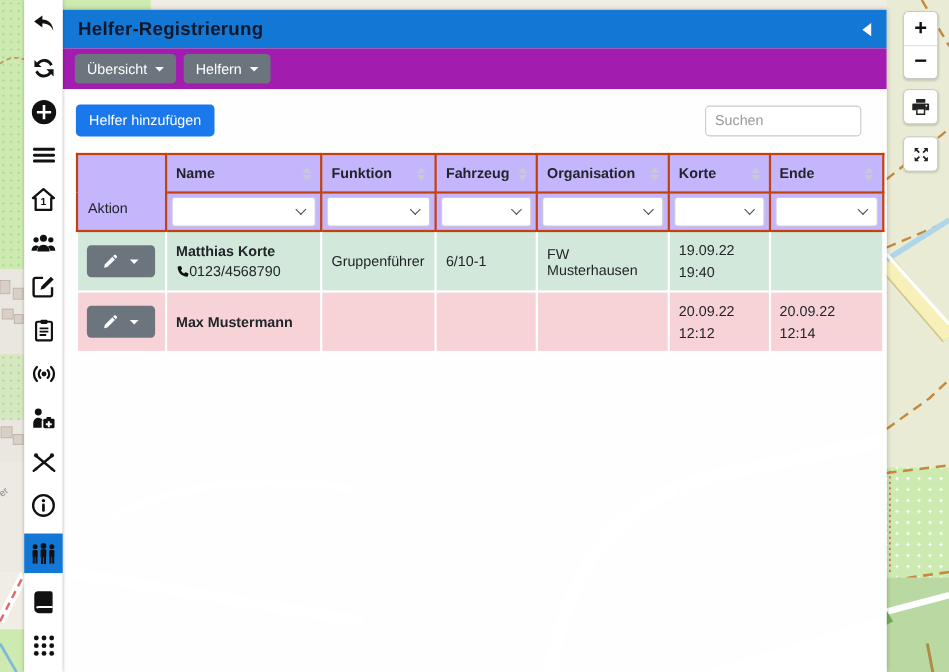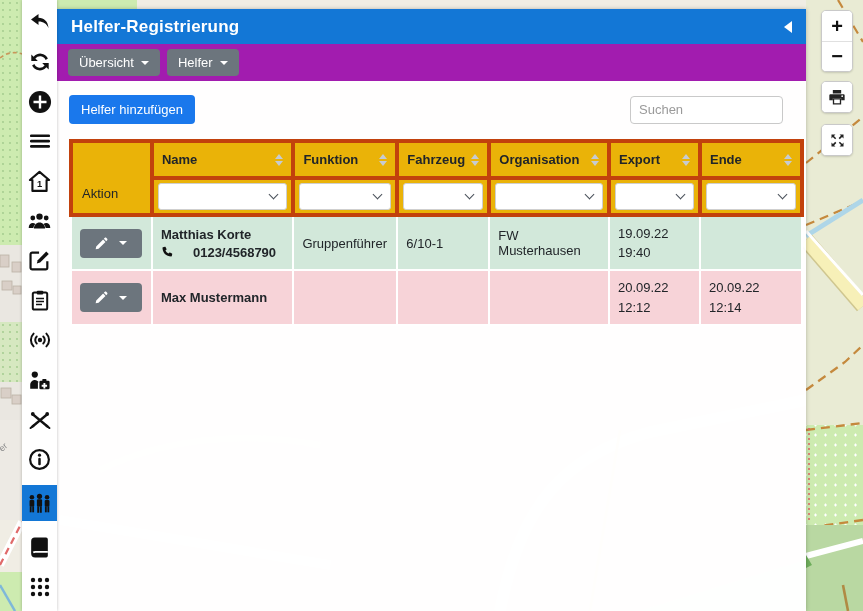"Helfer-Registrierung" .panel-header { color: #ffffff -> #0f172a }
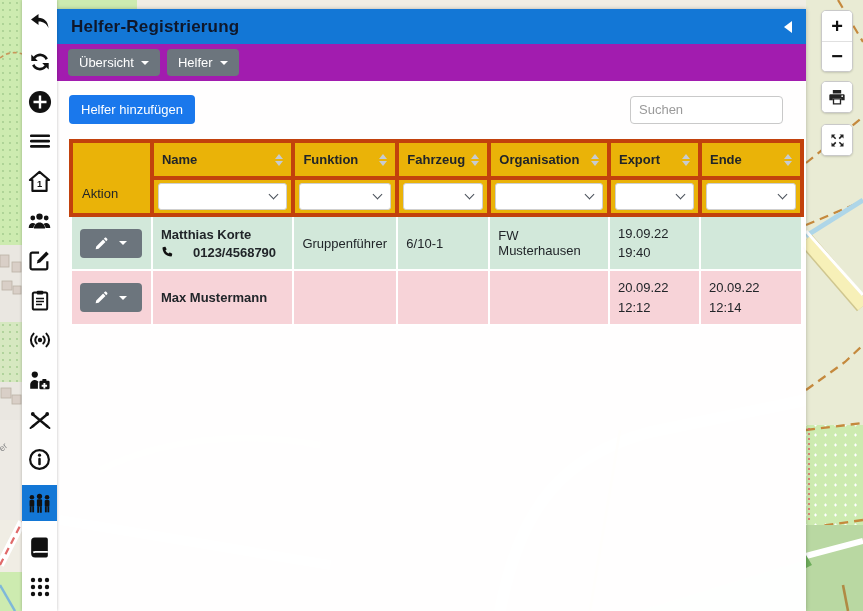"Helfer" span { text: Helfer -> Helfern }
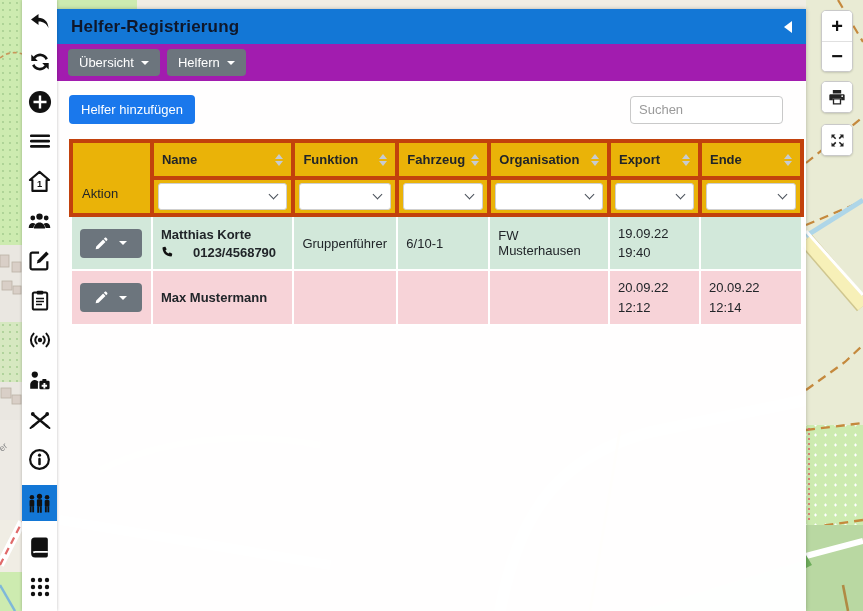"Suchen" .search-input { width: 153px -> 142px }
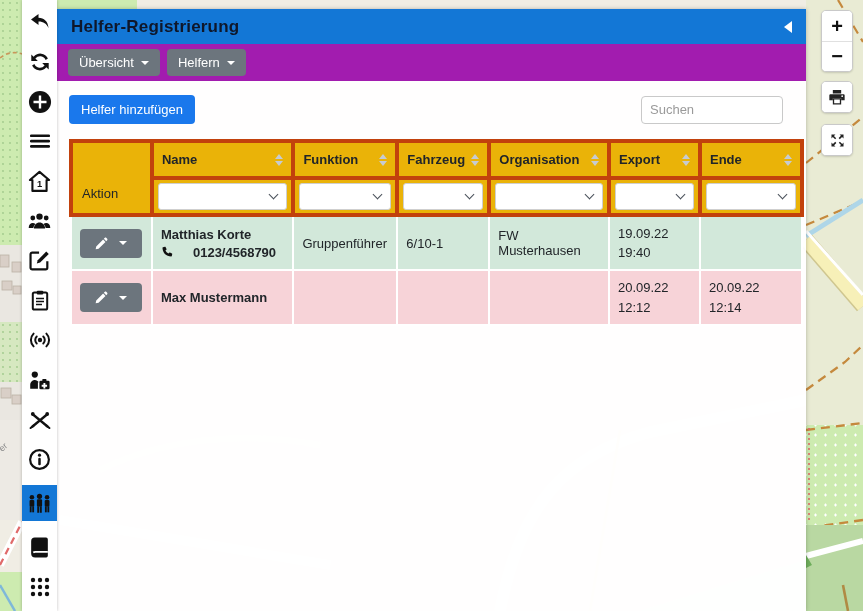"Name" th { background: #eab308 -> #c4b5fd; border: 4px solid #c2410c -> 2px solid #c2410c }
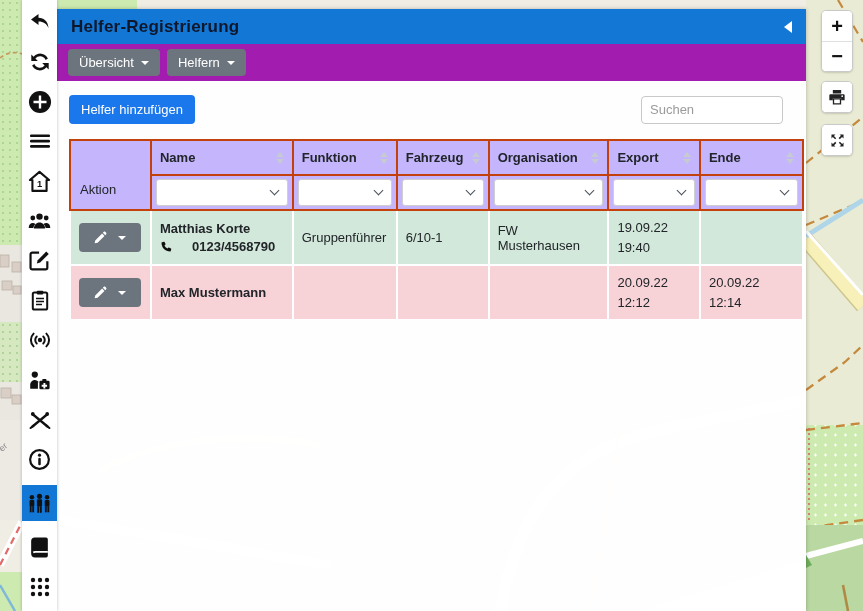"Export" span { text: Export -> Korte }
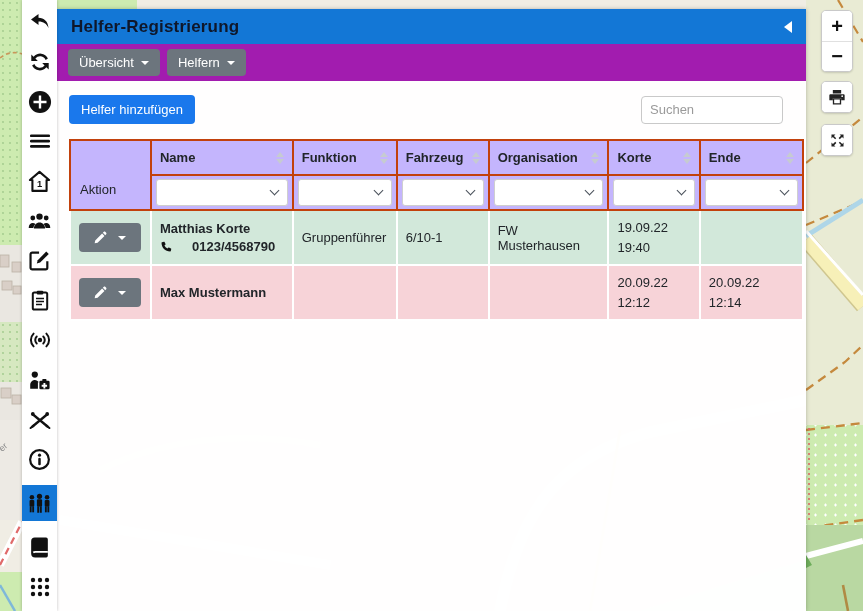"0123/4568790" .phone-line { font-weight: 700 -> 400; gap: 20px -> 0 }
